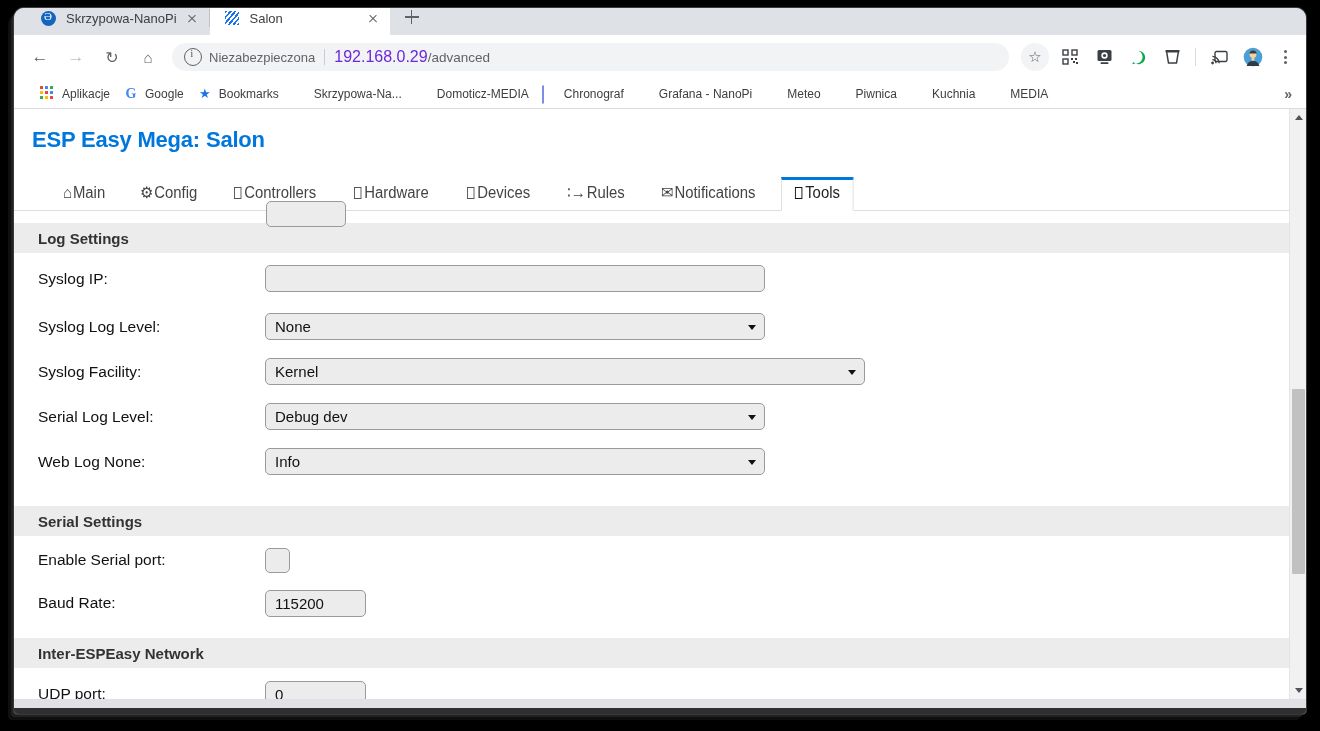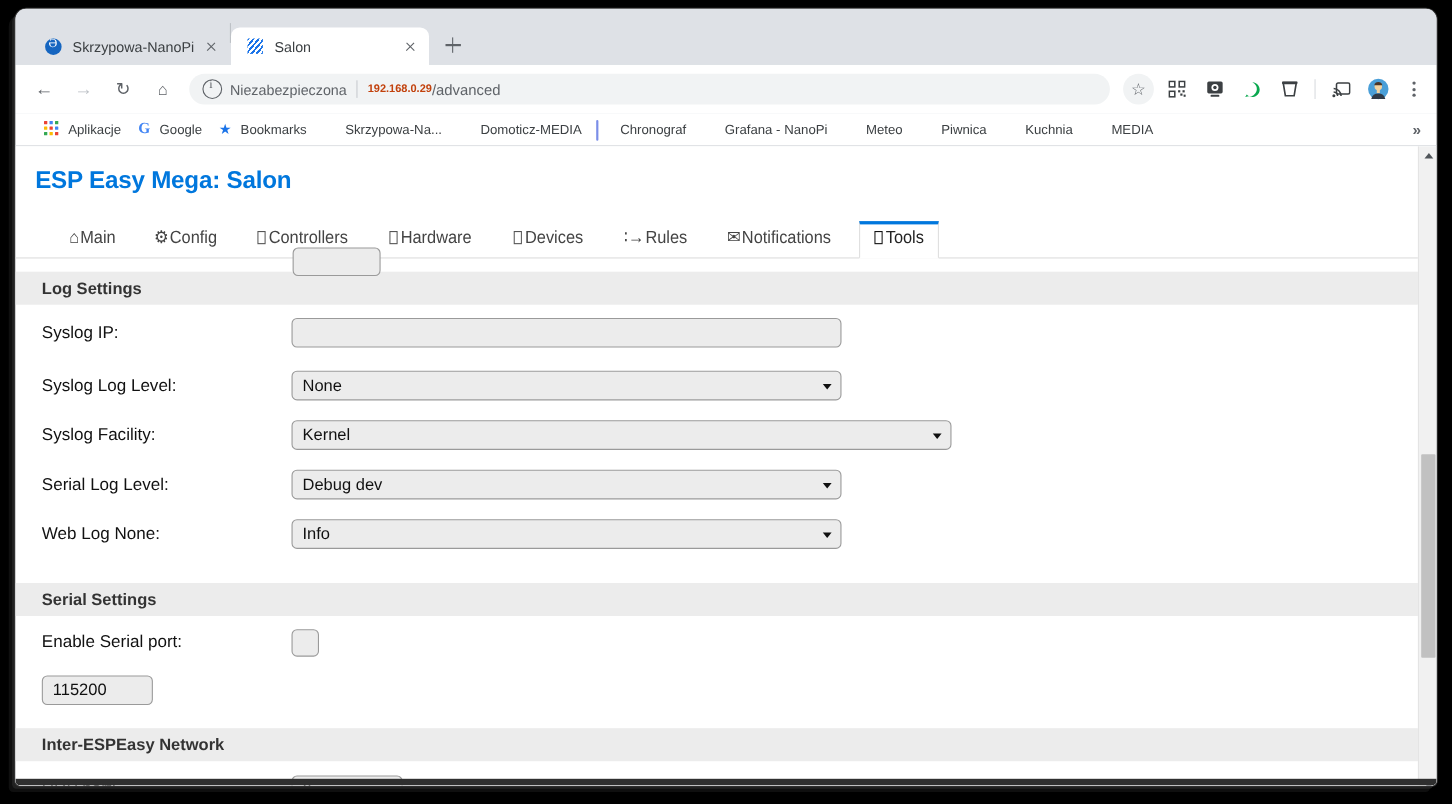"Skrzypowa-NanoPi" #tab-strip { height: 51px -> 27px }
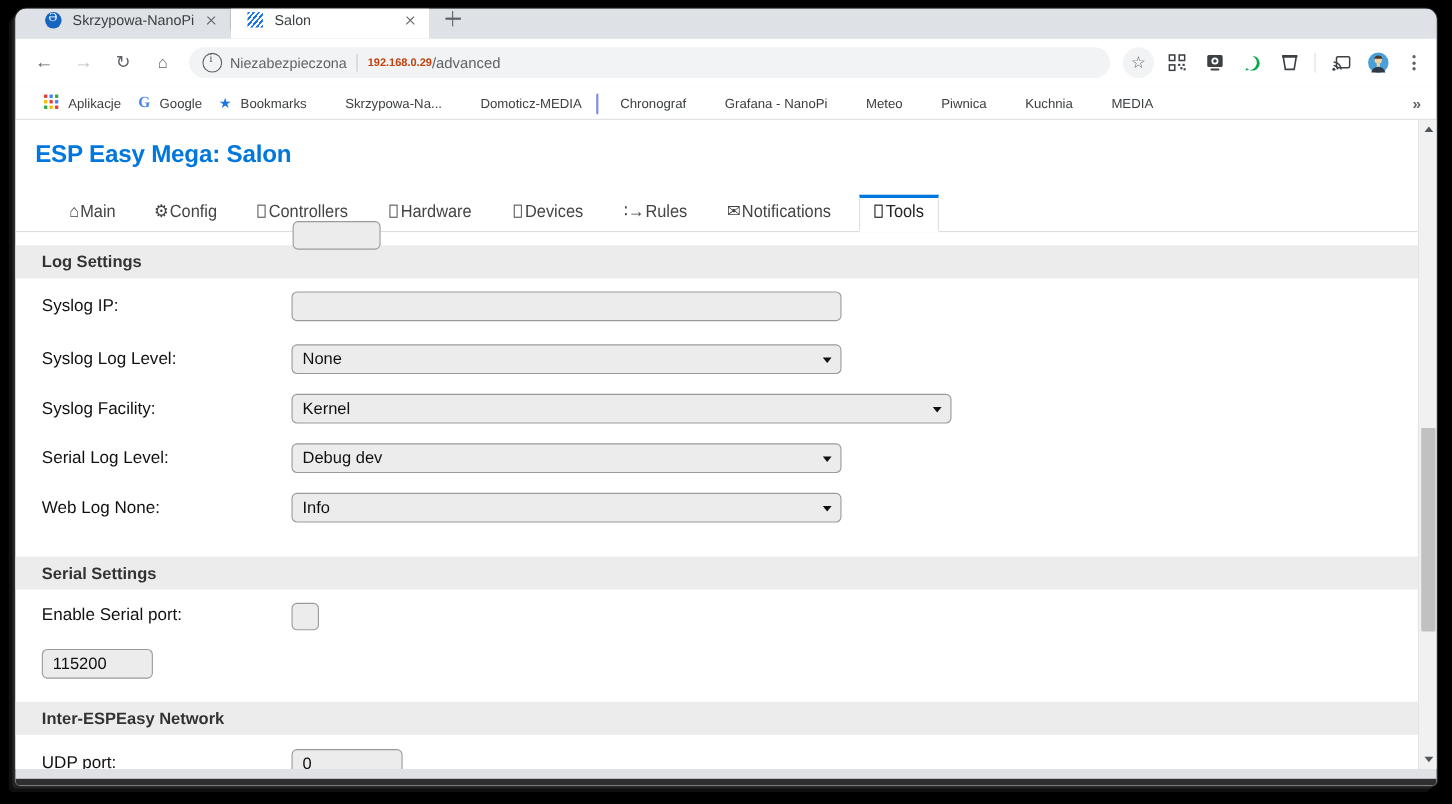"192.168.0.29" #url-host { color: #c2410c -> #6d28d9; font-size: 10px -> 16px; font-weight: bold -> normal }
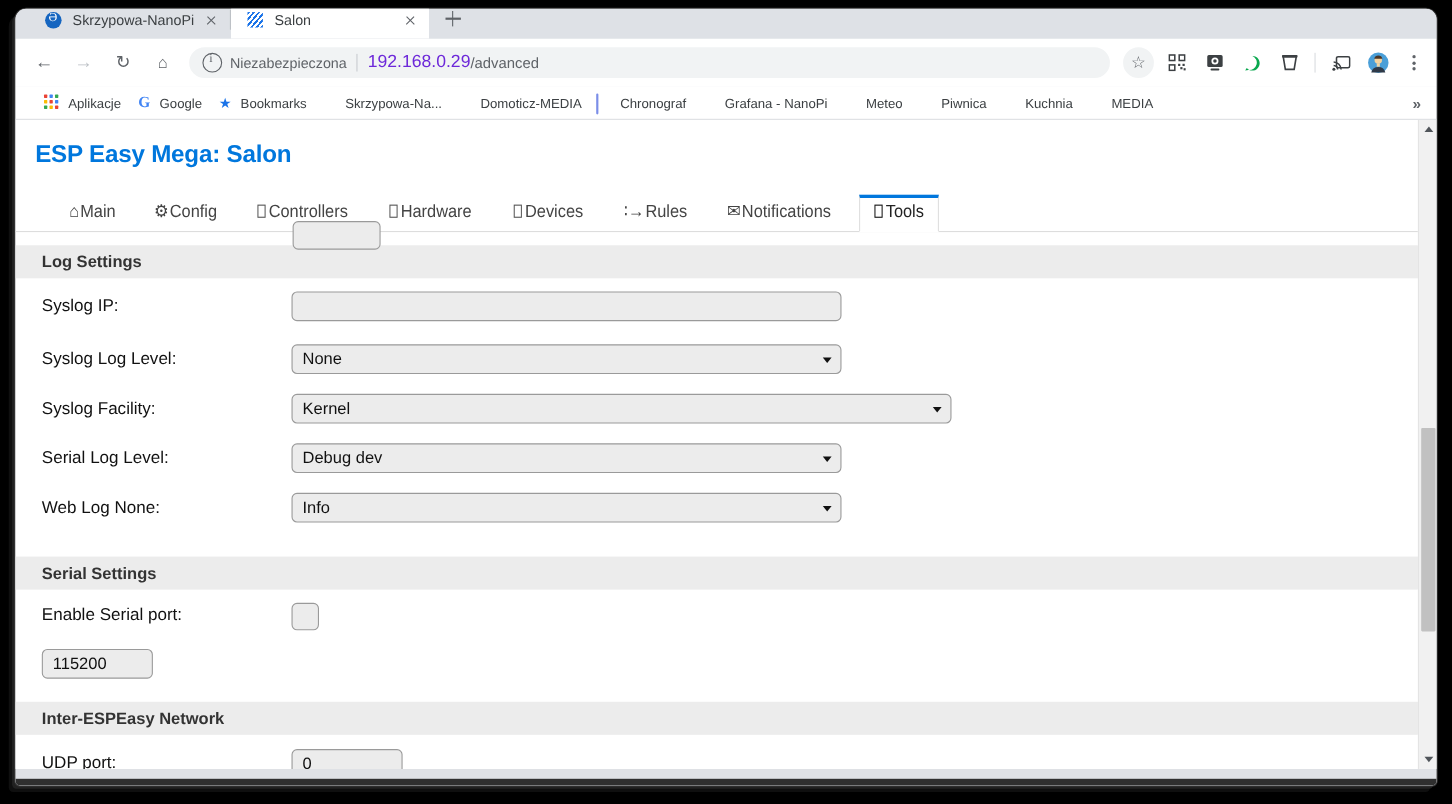"Baud Rate:" div.form-label { html: none -> <div>Baud Rate:</div> }
